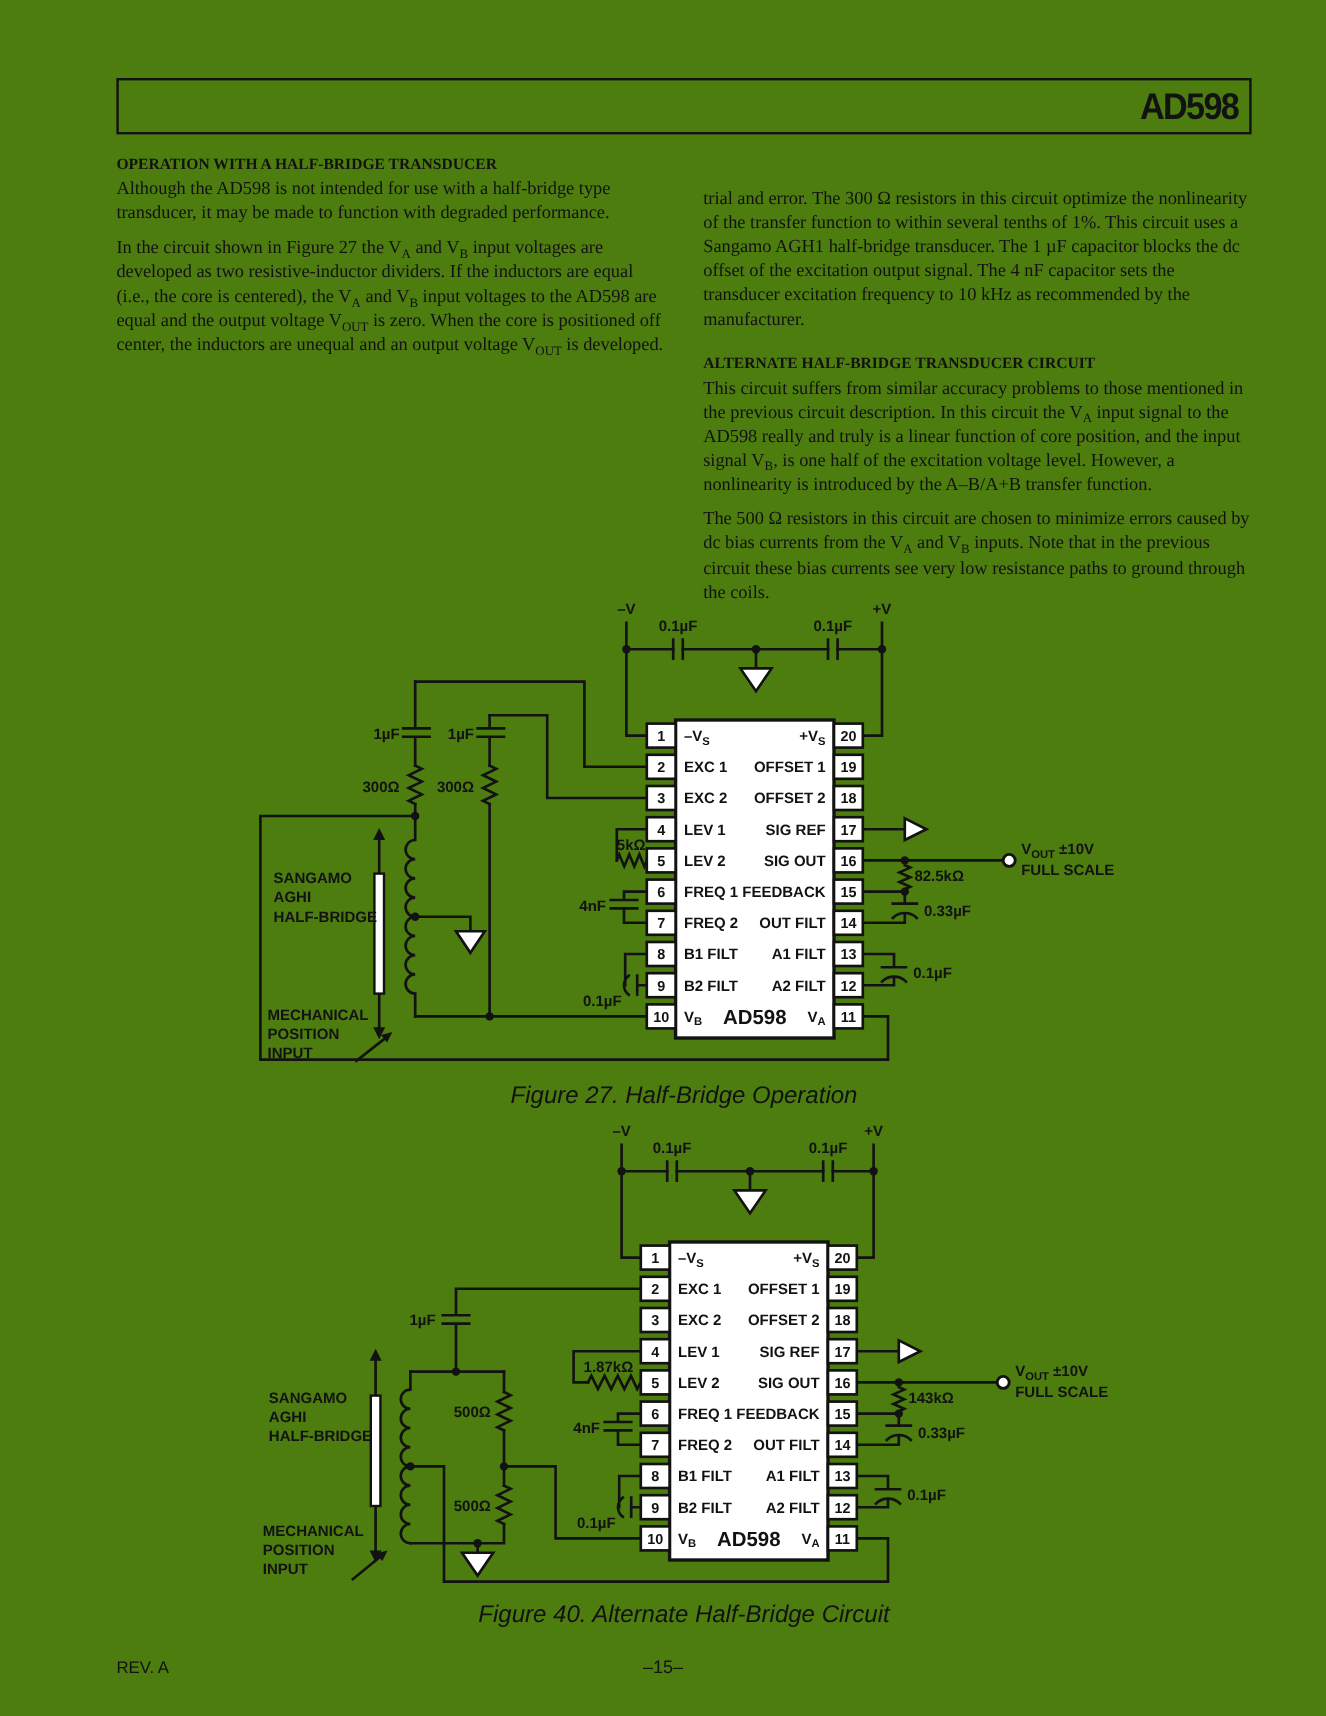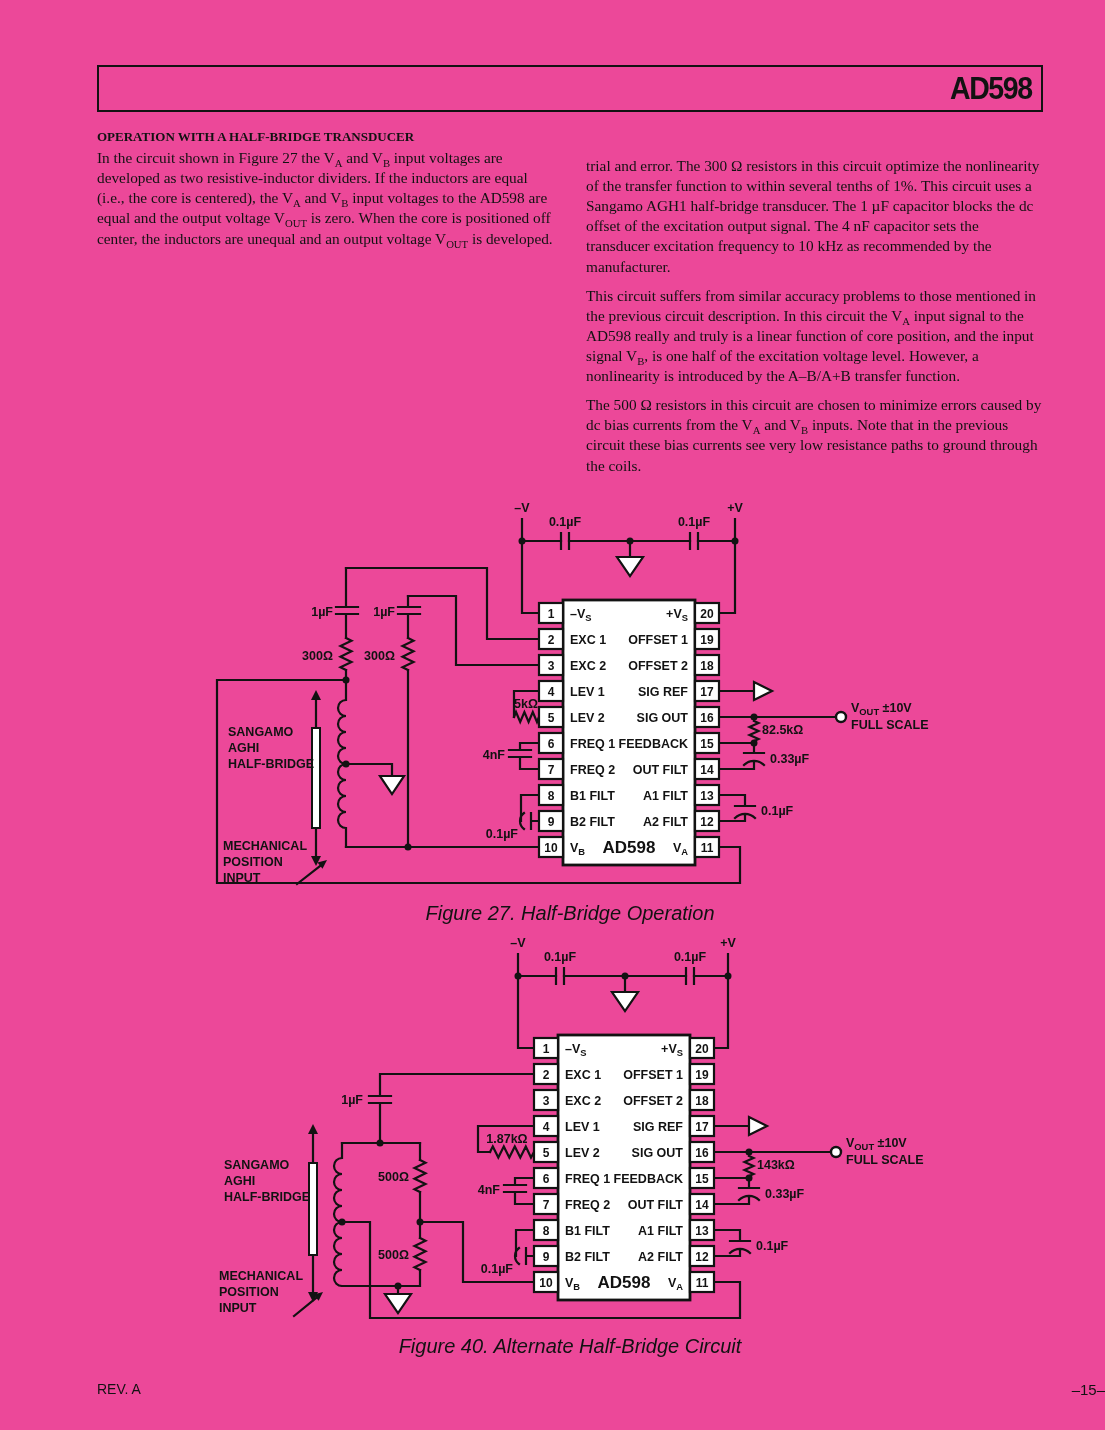"AD598" .page { background: #ec4899 -> #4d7c0f }
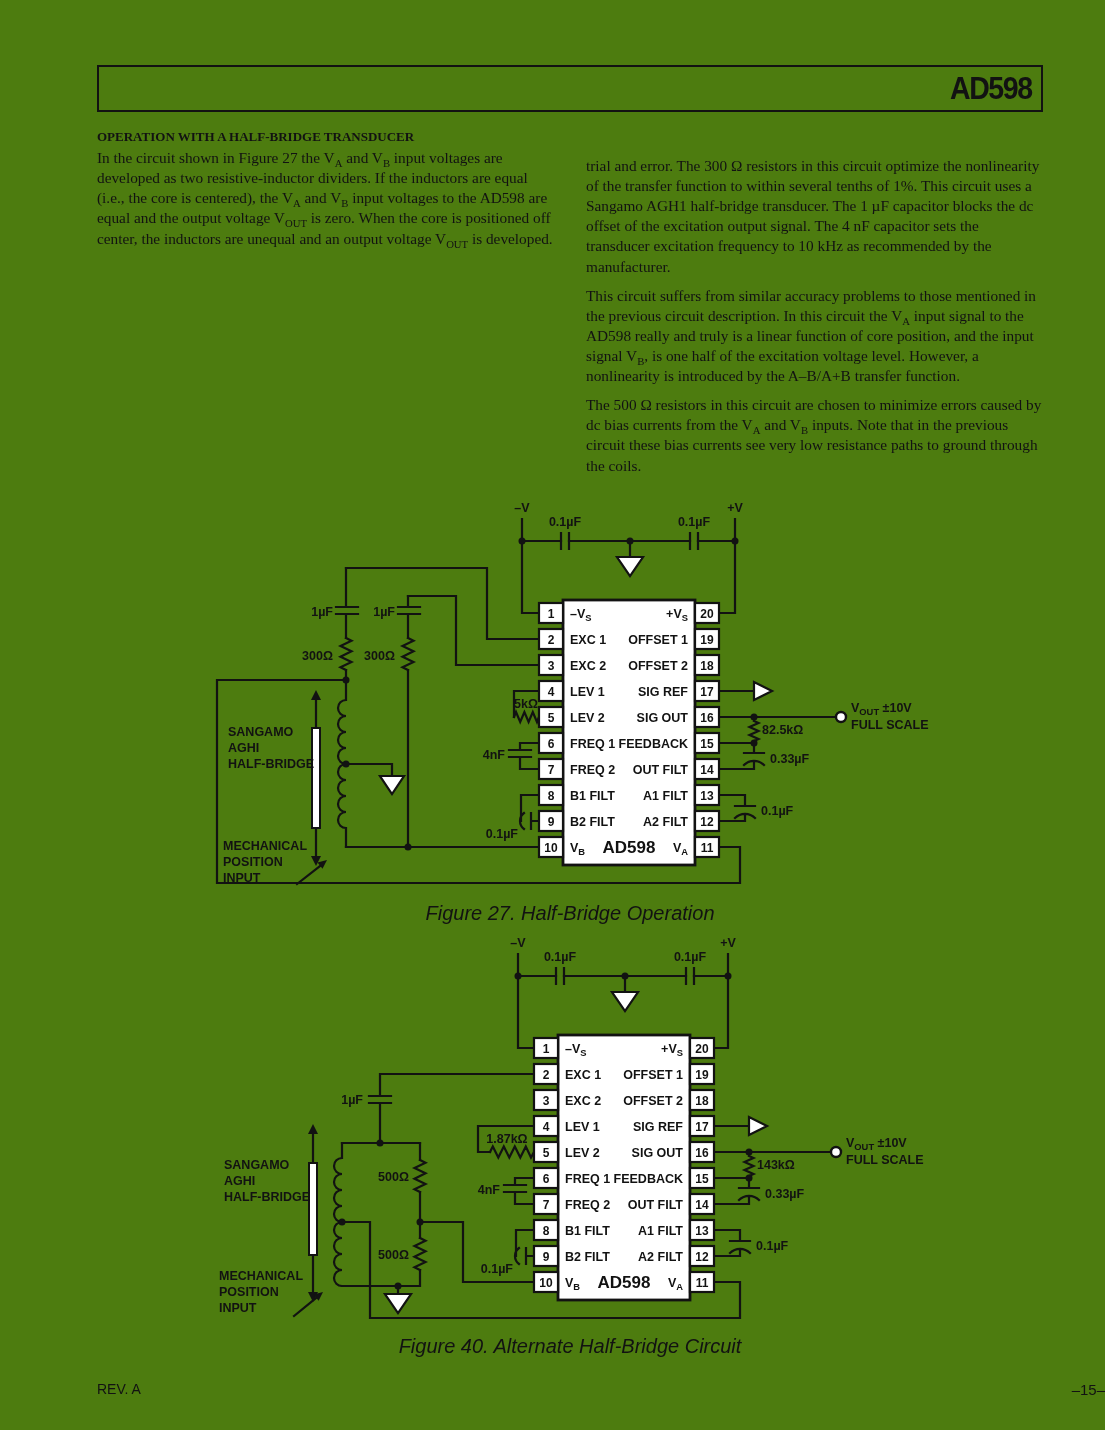"Although the AD598 is not" p { html: none -> <p>Although the AD598 is not intended for use with a half-bridge type transducer, it may be made to function with degraded performance.</p> }
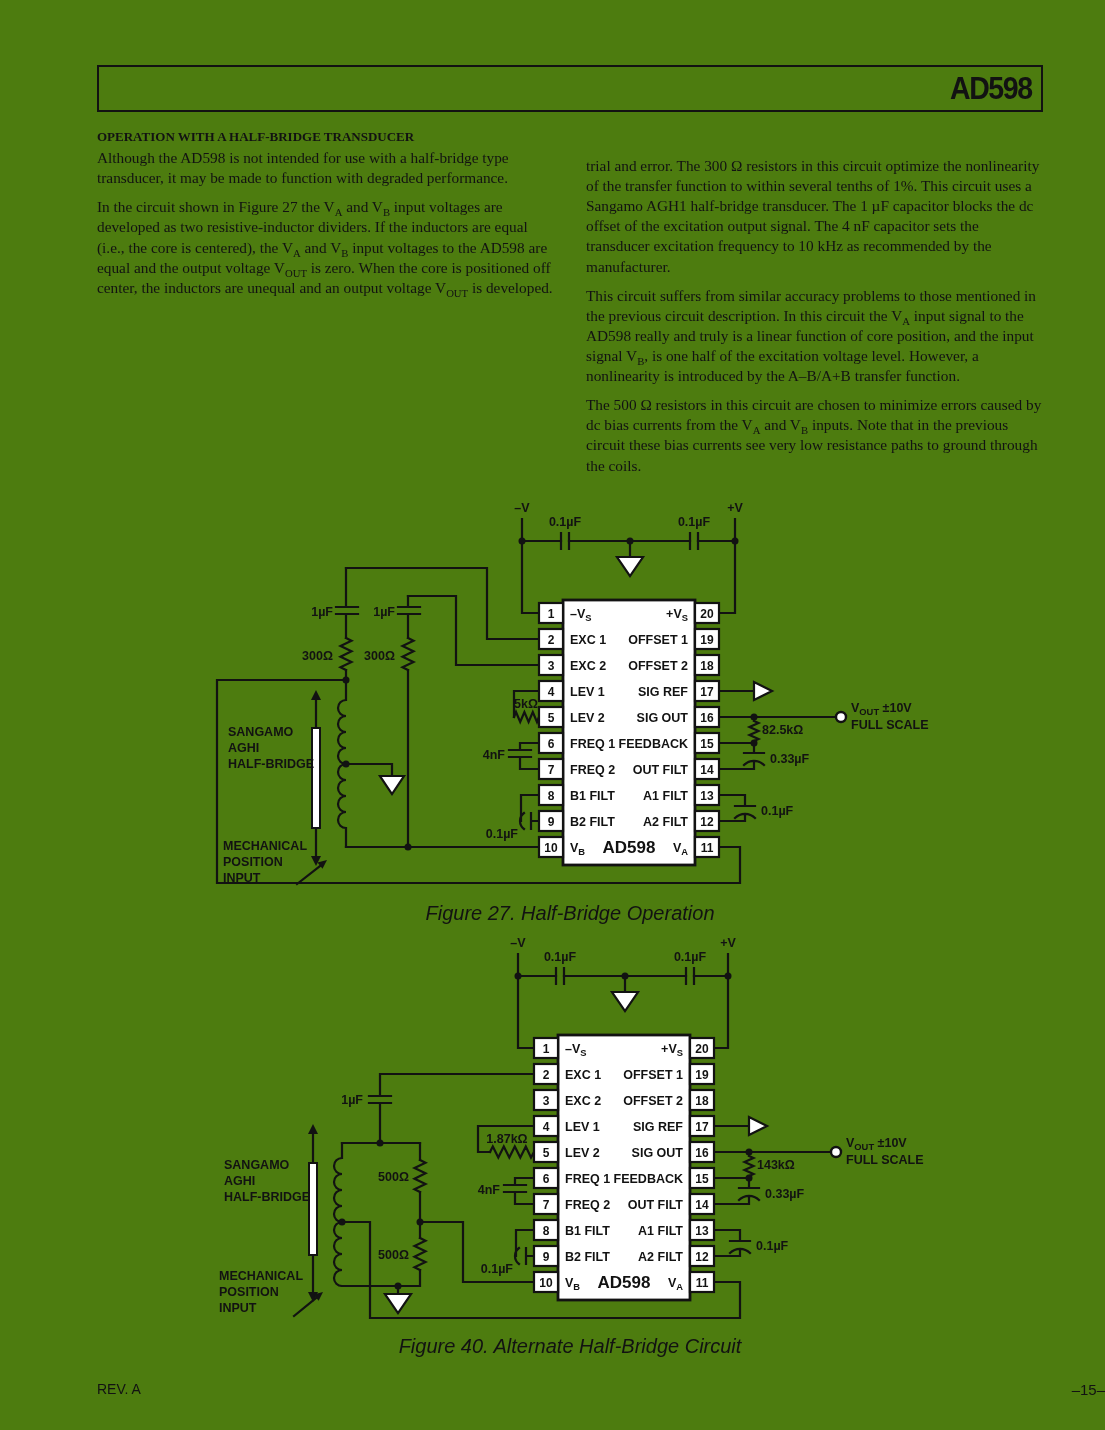"ALTERNATE HALF-BRIDGE TRANSDUCER CIRCUIT" h2.spaced { html: none -> <h2>ALTERNATE HALF-BRIDGE TRANSDUCER CIRCUIT</h2> }
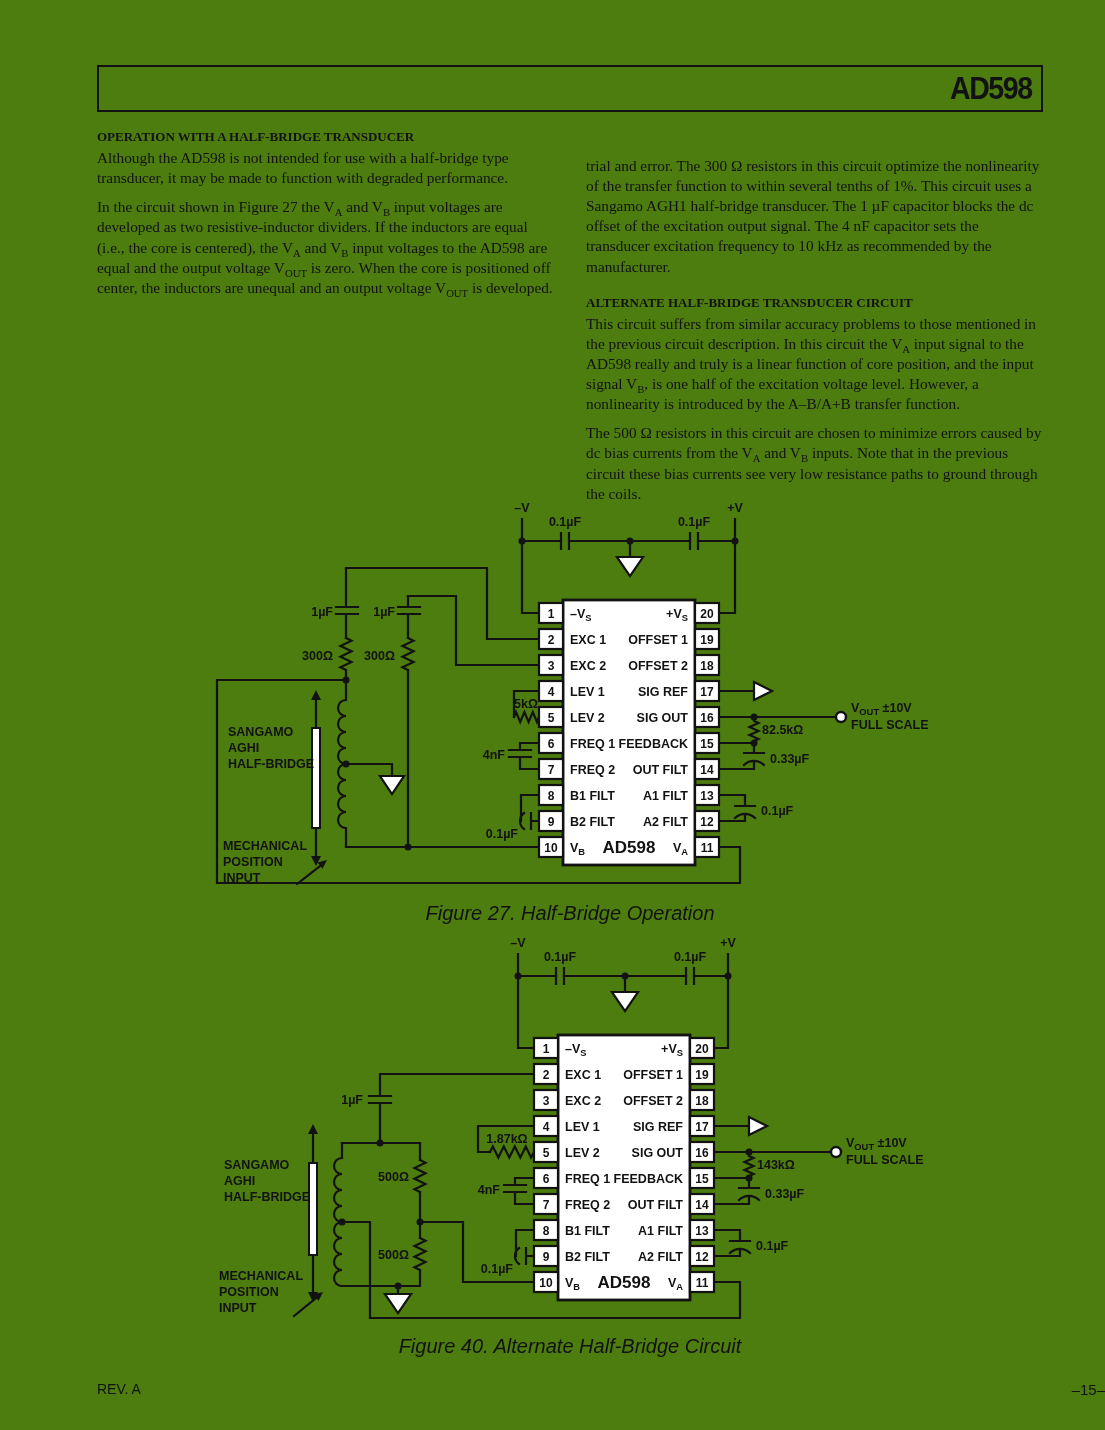"–15–" .footer-page { text-align: right -> center }
